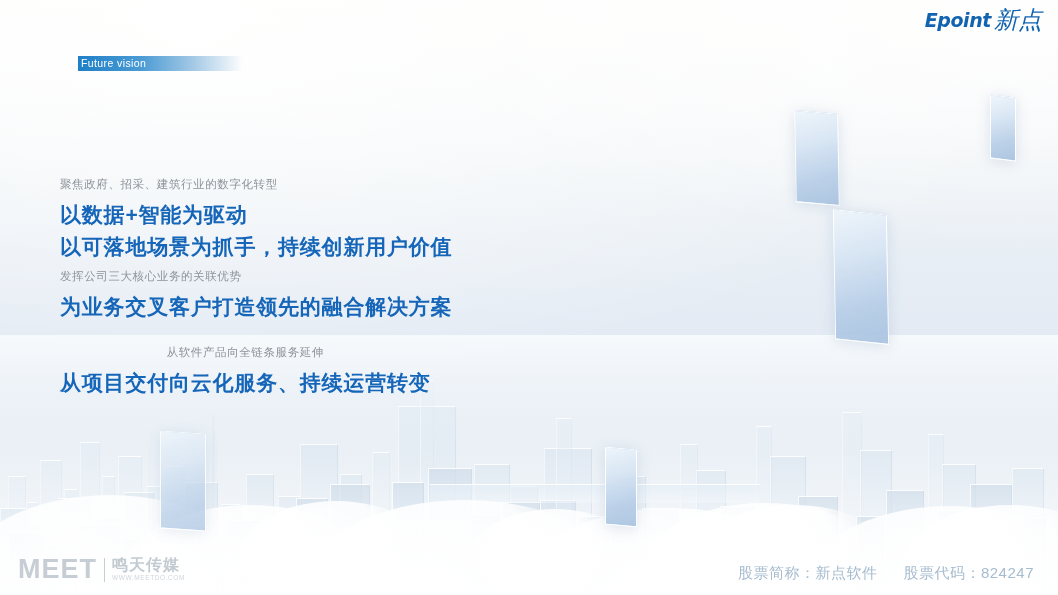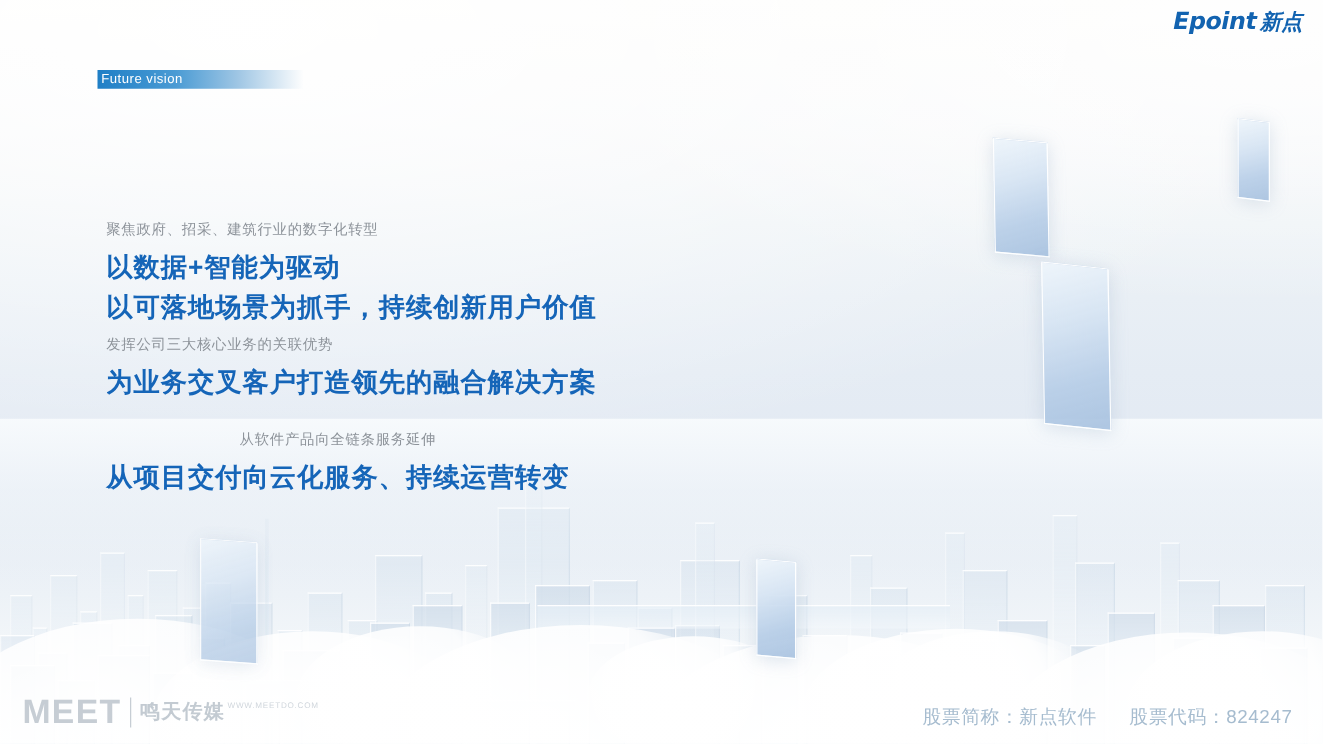"新点" #logo .cn { font-size: 17px -> 24px; font-weight: bold -> normal }
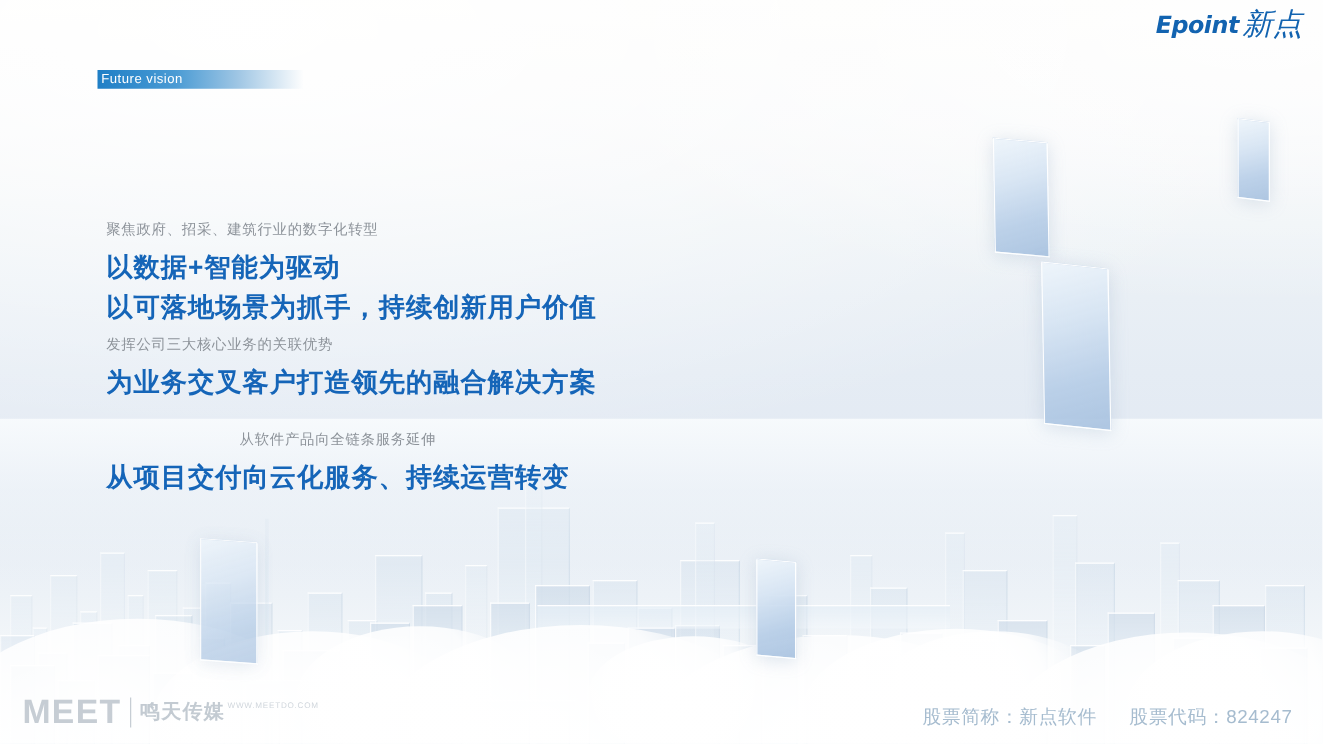"聚焦政府、招采、建筑行业的数字化转型" .block { left: 85px -> 60px }
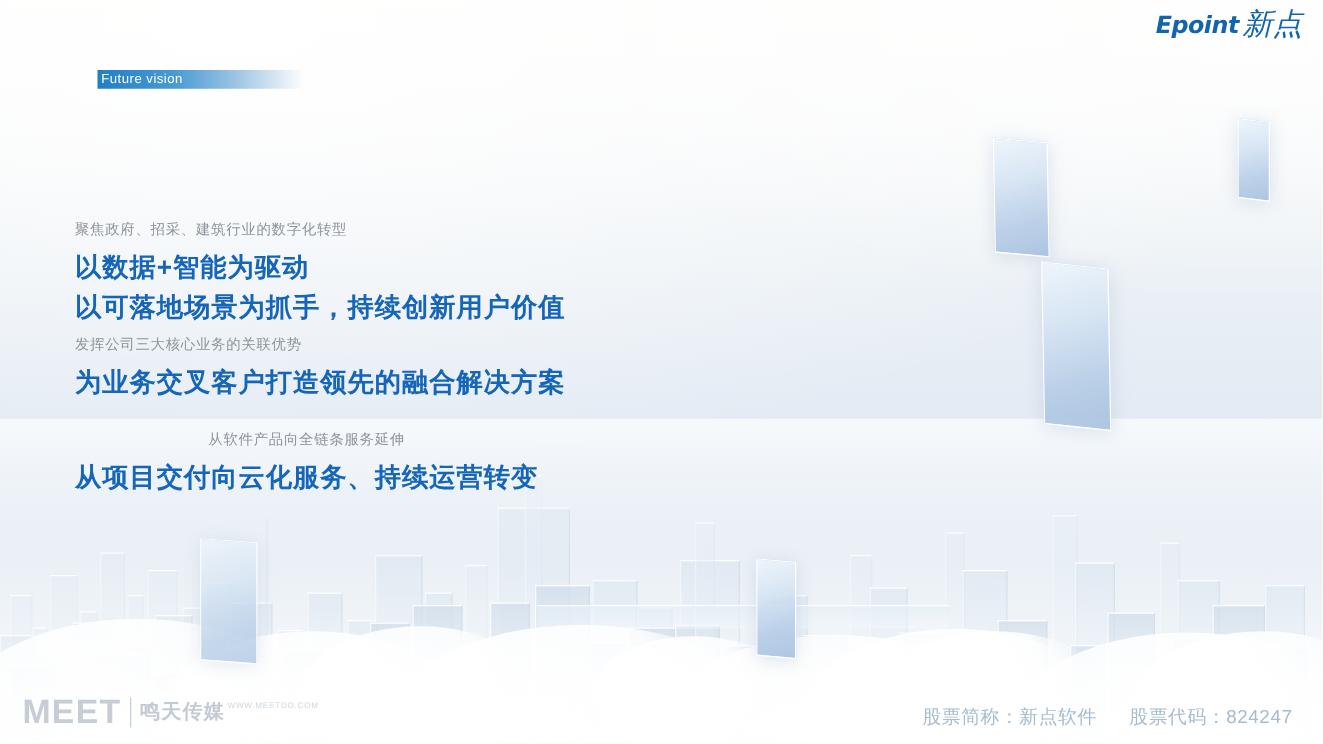"鸣天传媒" #watermark .cnwrap { flex-direction: none -> column }
